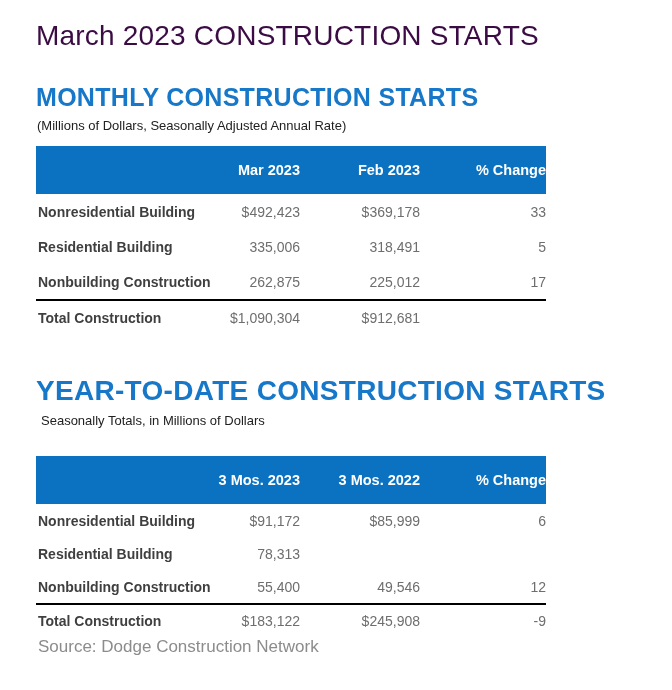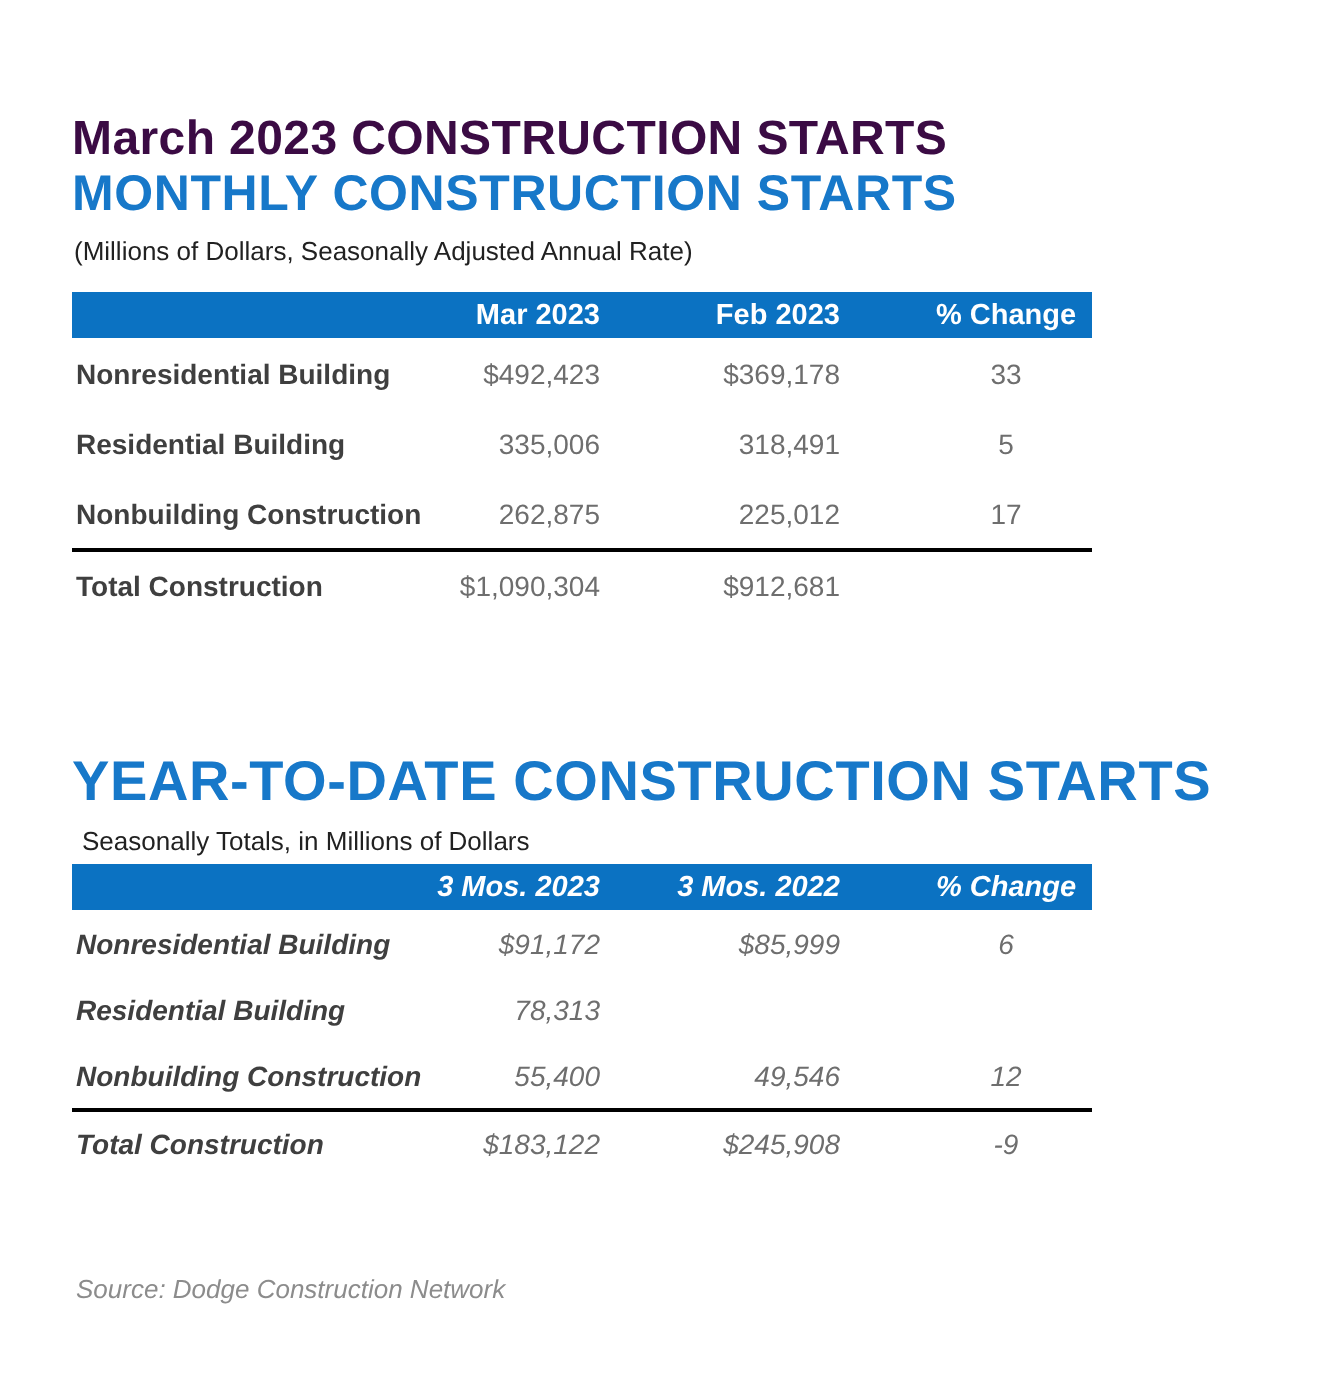"March 2023 CONSTRUCTION STARTS" .report-title { font-size: 24px -> 28px; font-weight: bold -> normal; margin-top: 36px -> none }
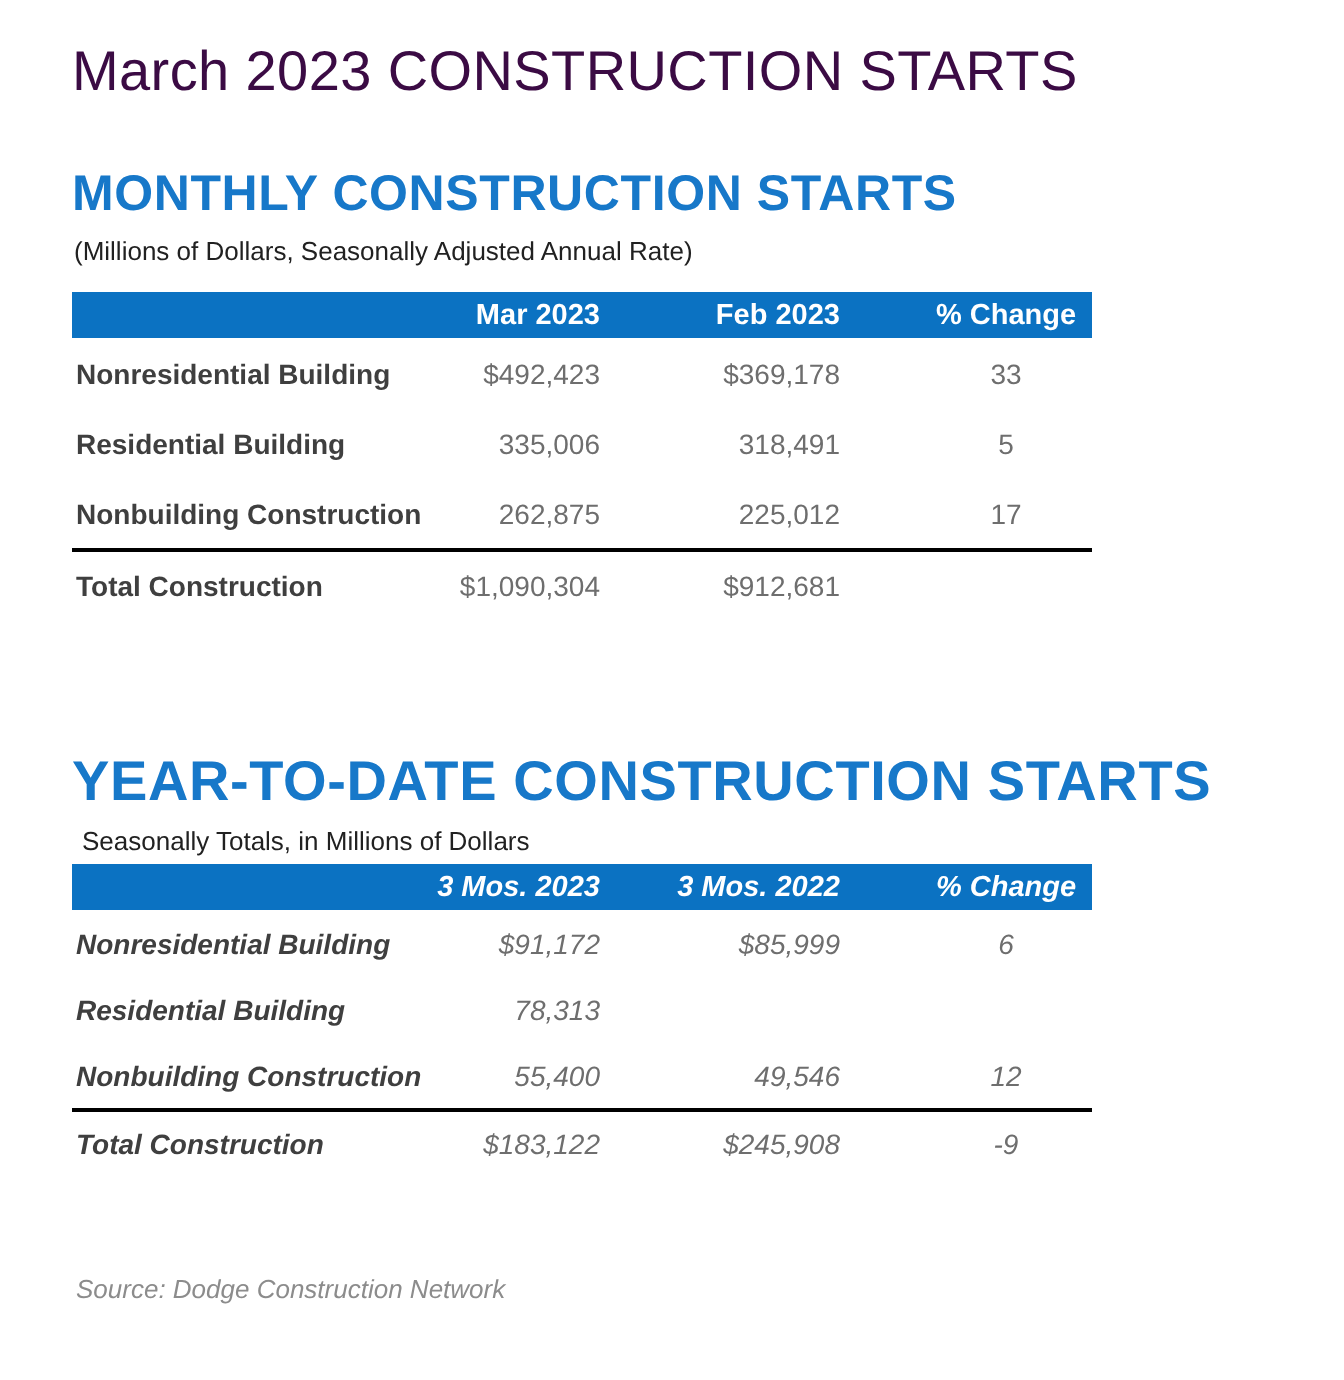"Mar 2023" .thead { height: 23px -> 48px }
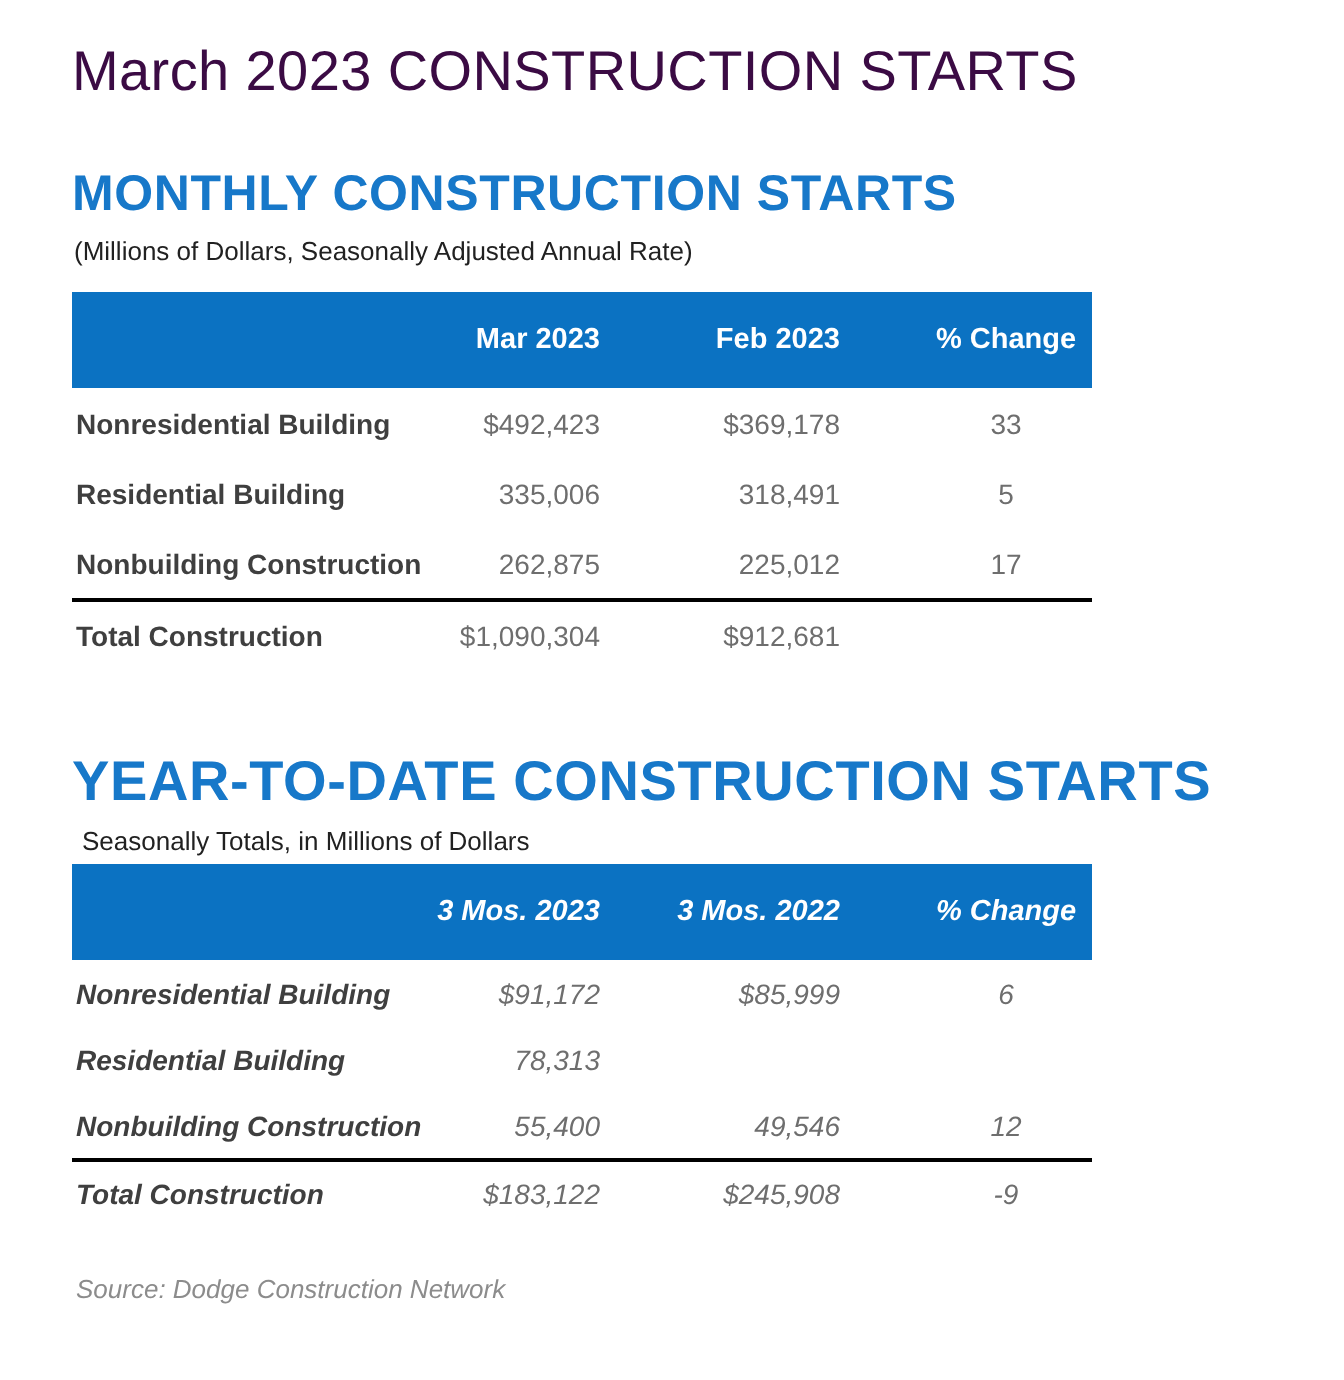"% Change" .c-pct { text-align: center -> right }
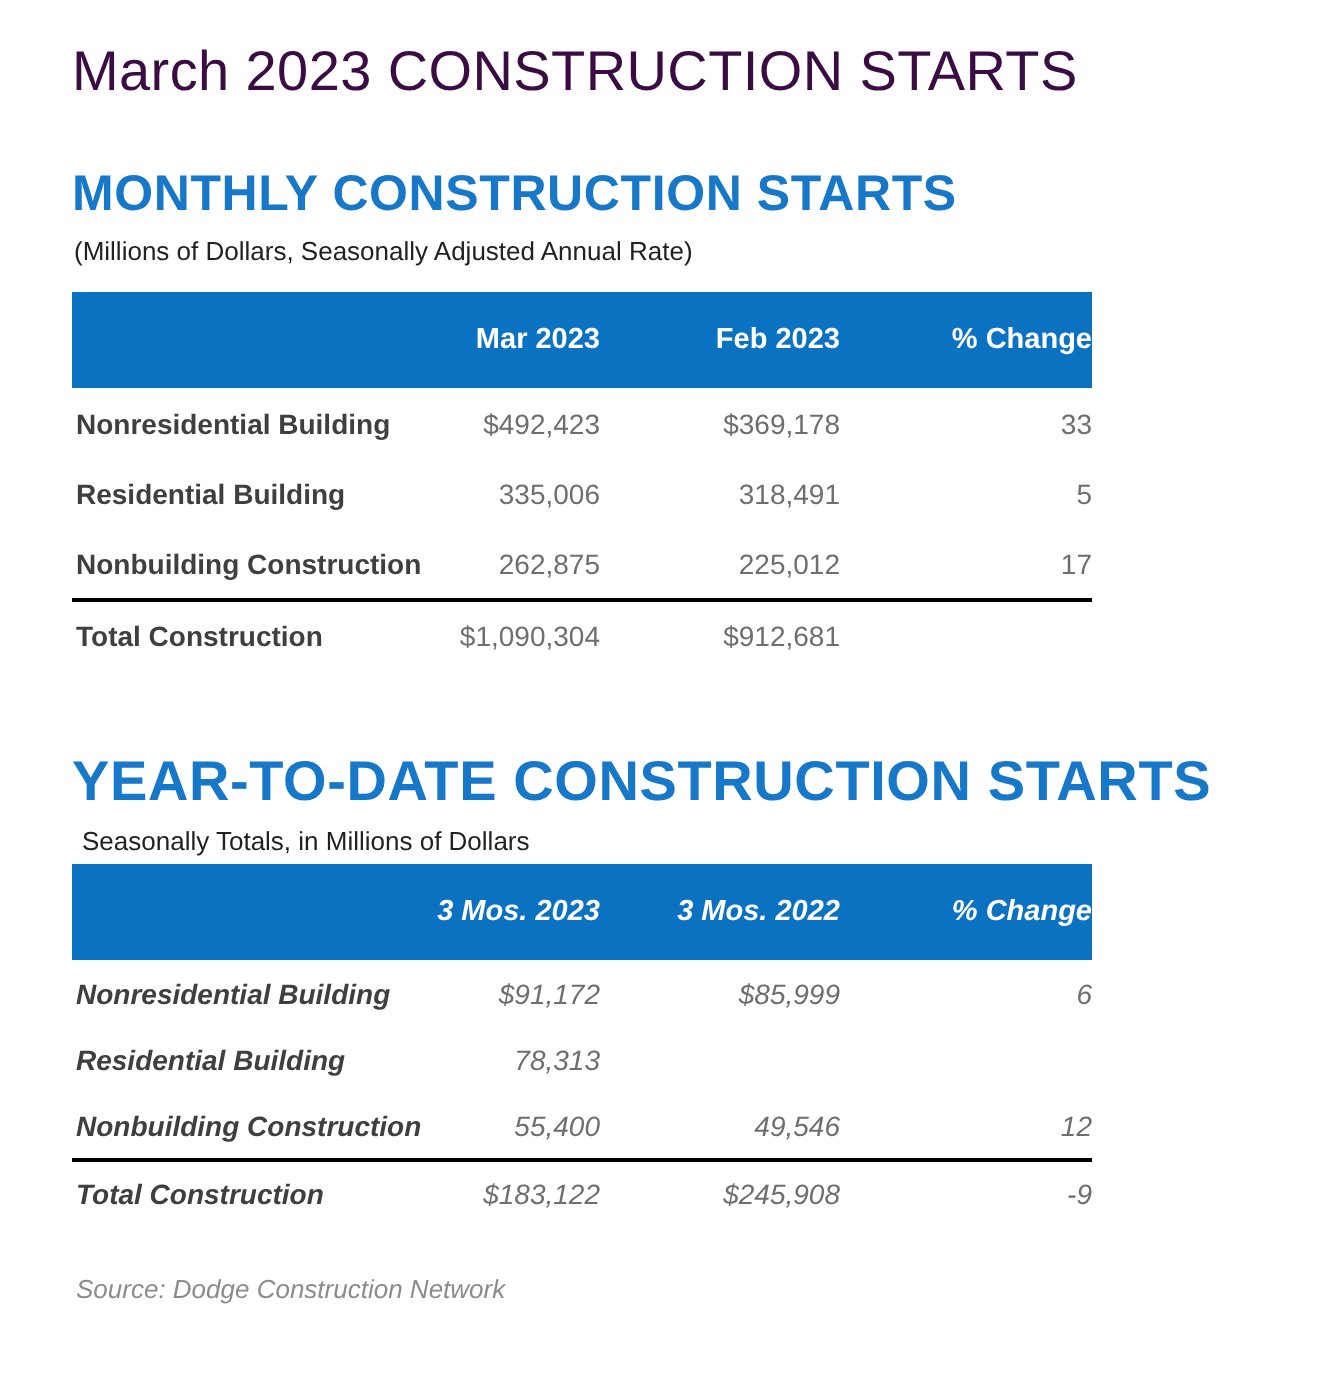"3 Mos. 2023" .table-ytd { font-style: italic -> none; top: 432px -> 456px }
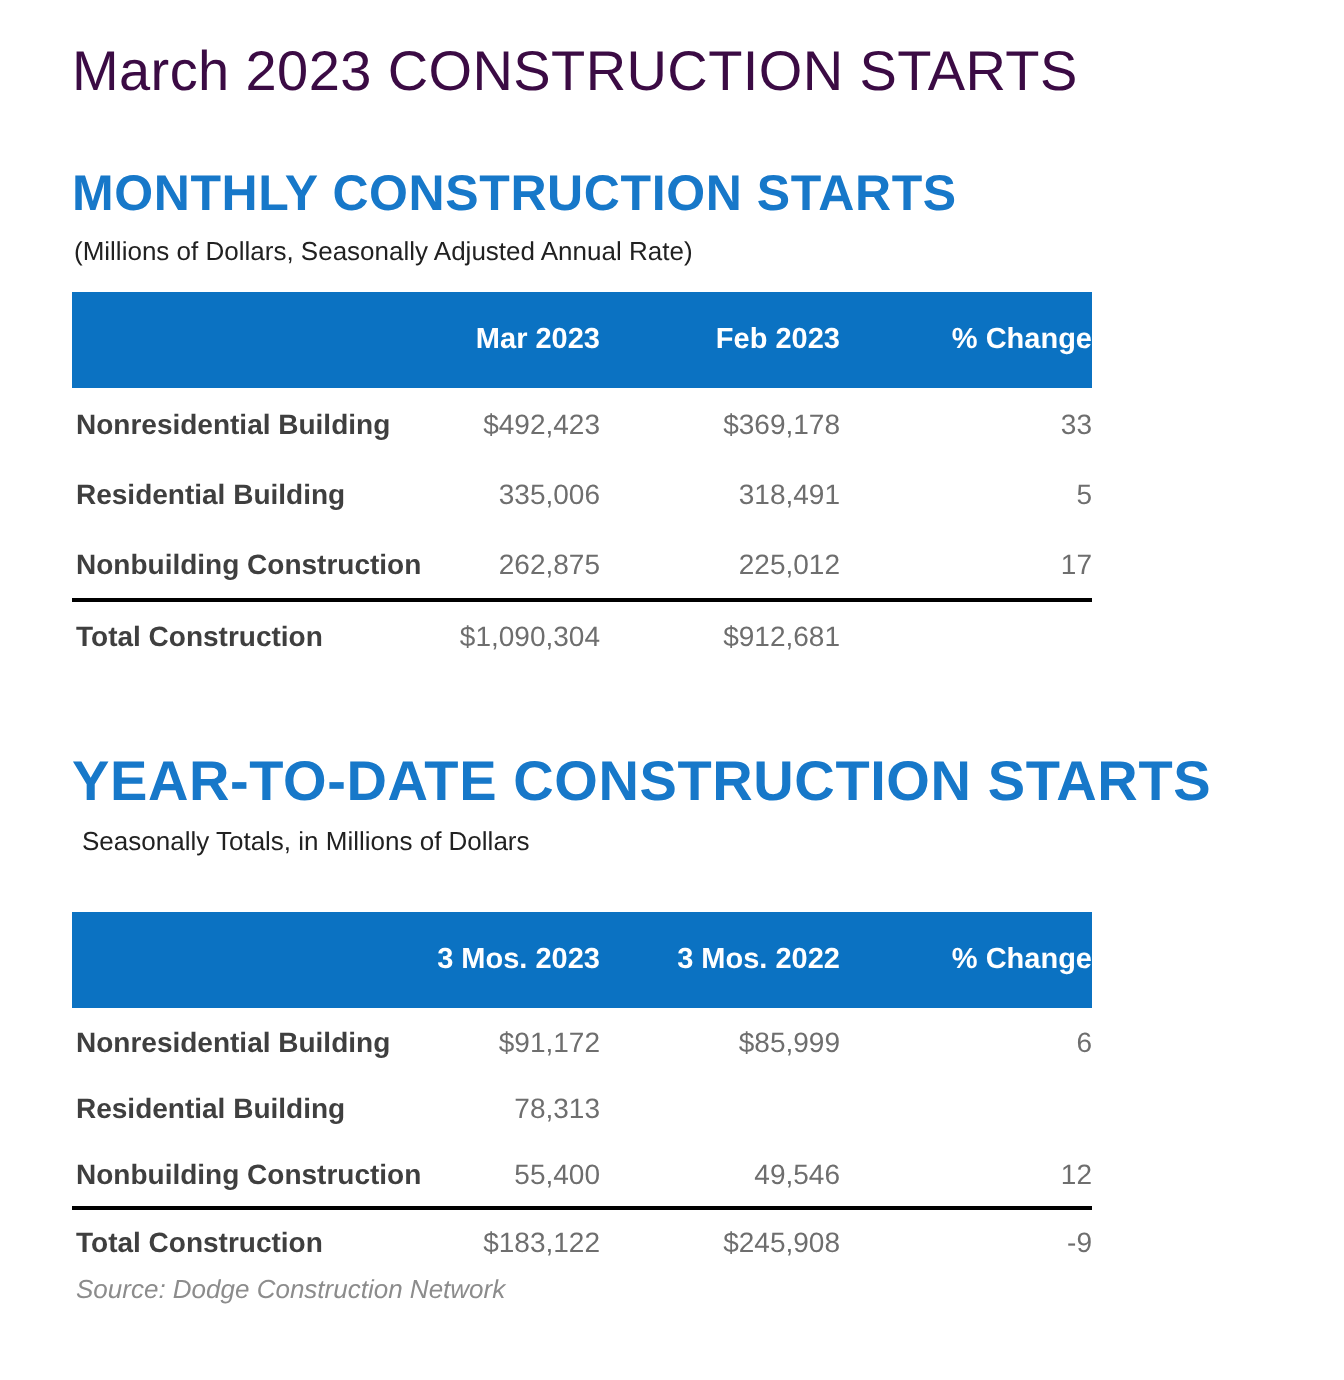"Source: Dodge Construction Network" .source-note { font-size: 13px -> 17px; font-style: italic -> none }
